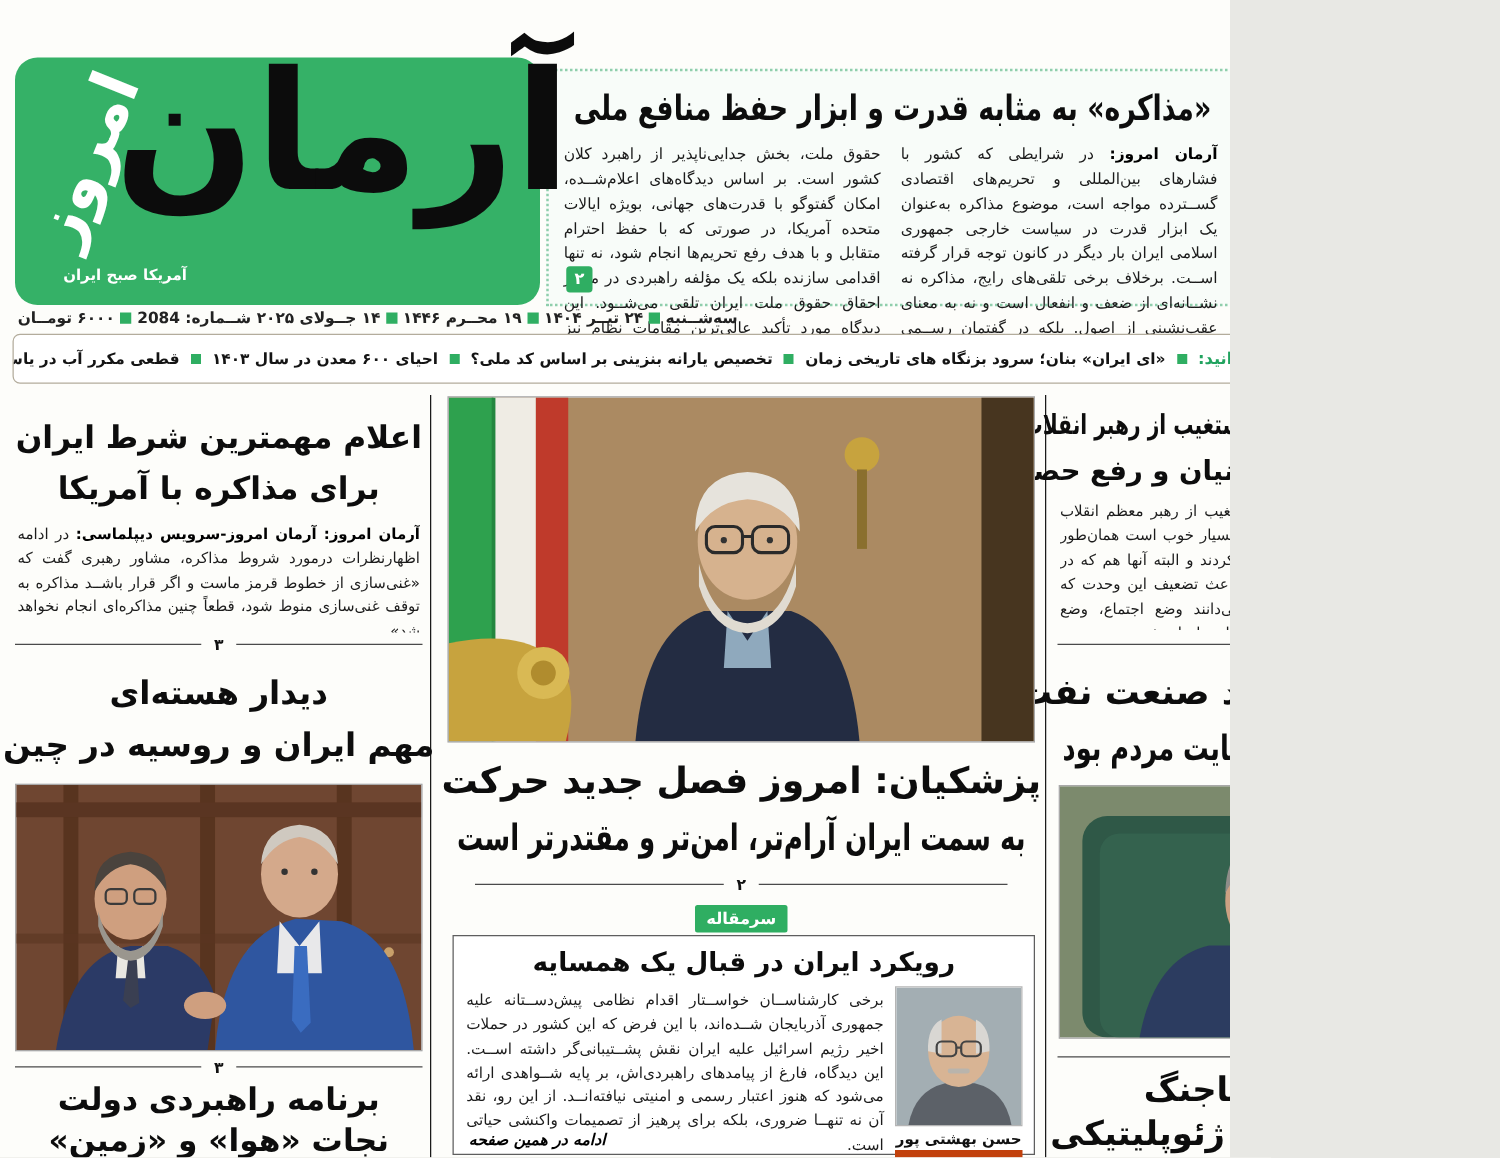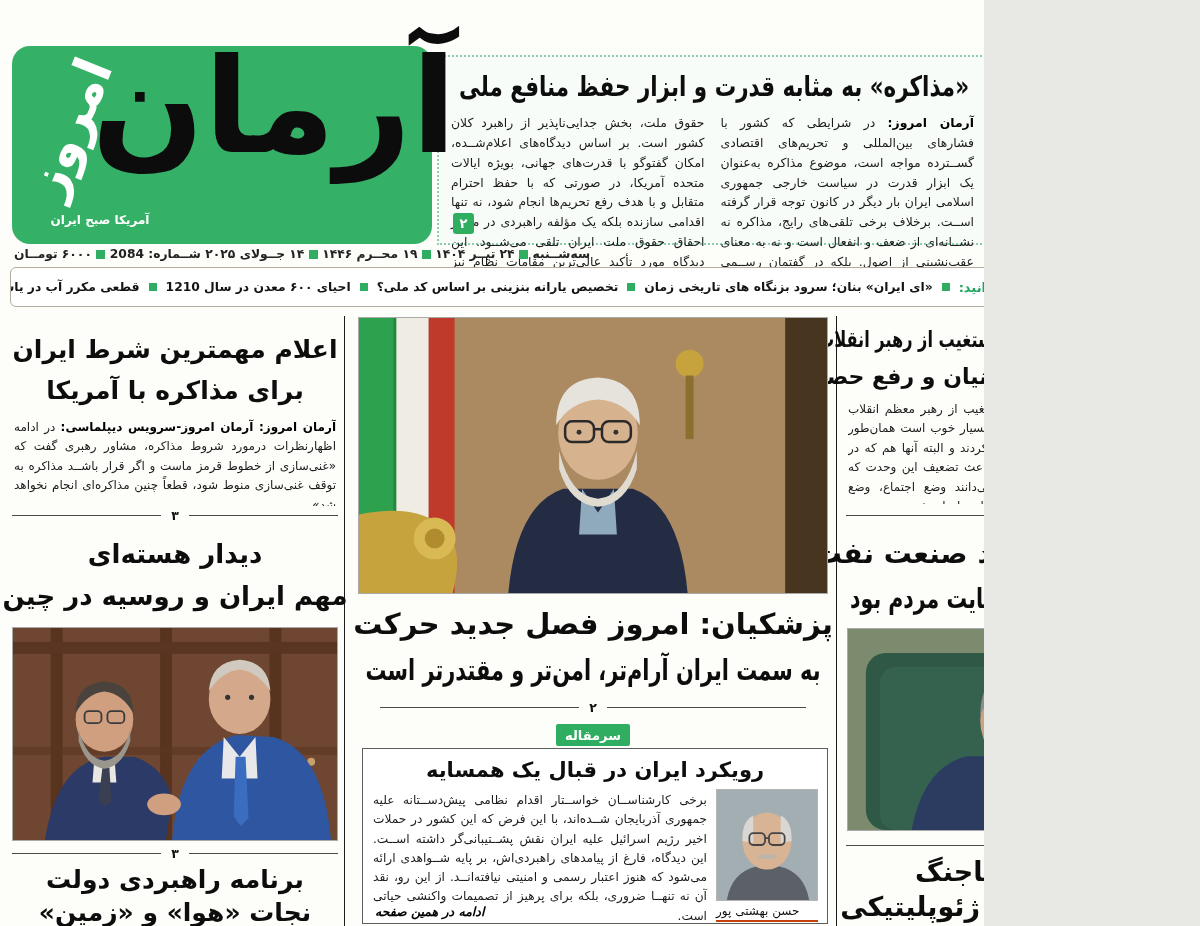"احیای ۶۰۰ معدن در سال" span { text: 1210 -> ۱۴۰۳ }
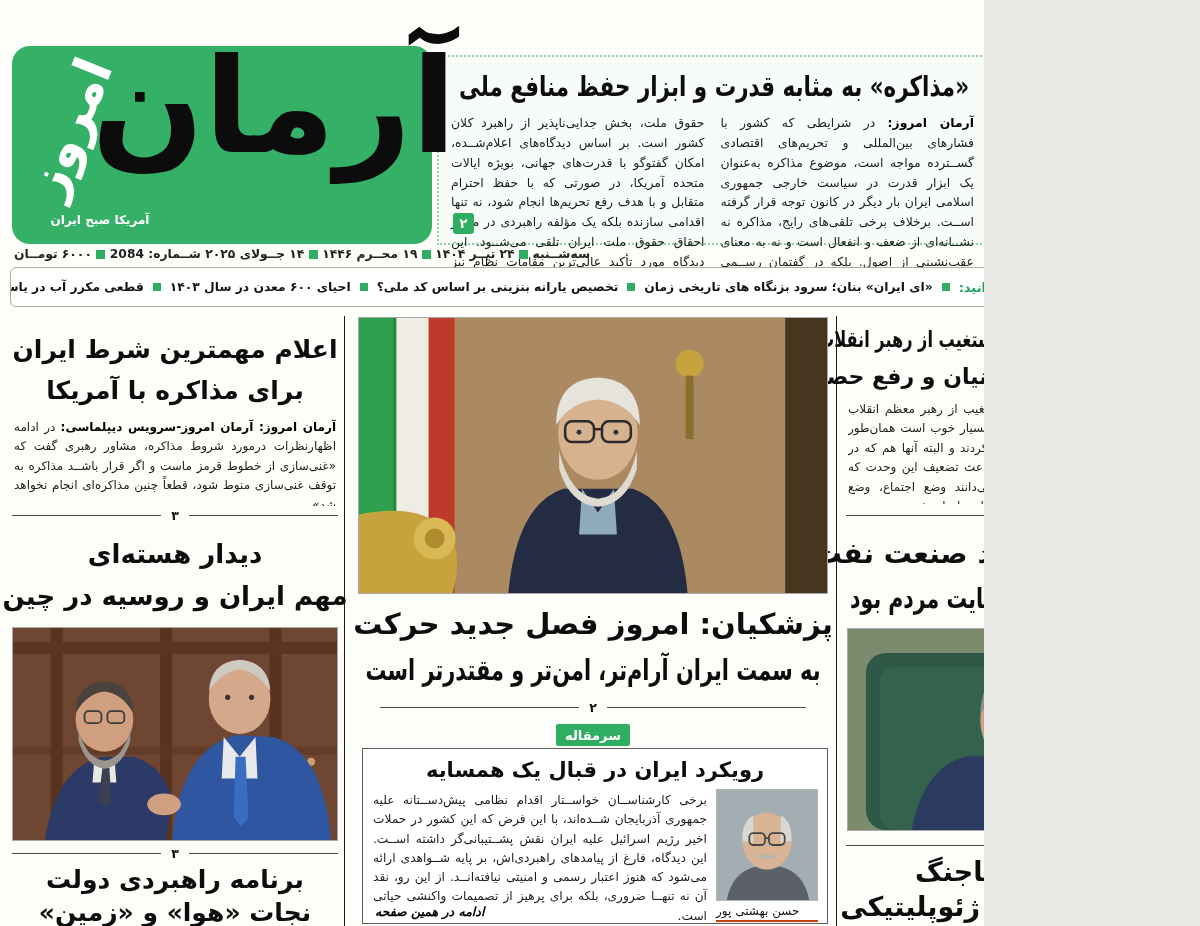"حسن بهشتی پور" .ed-caption { border-bottom: 2px solid #c2410c -> 6px solid #c2410c; font-weight: normal -> bold; text-align: left -> center }
